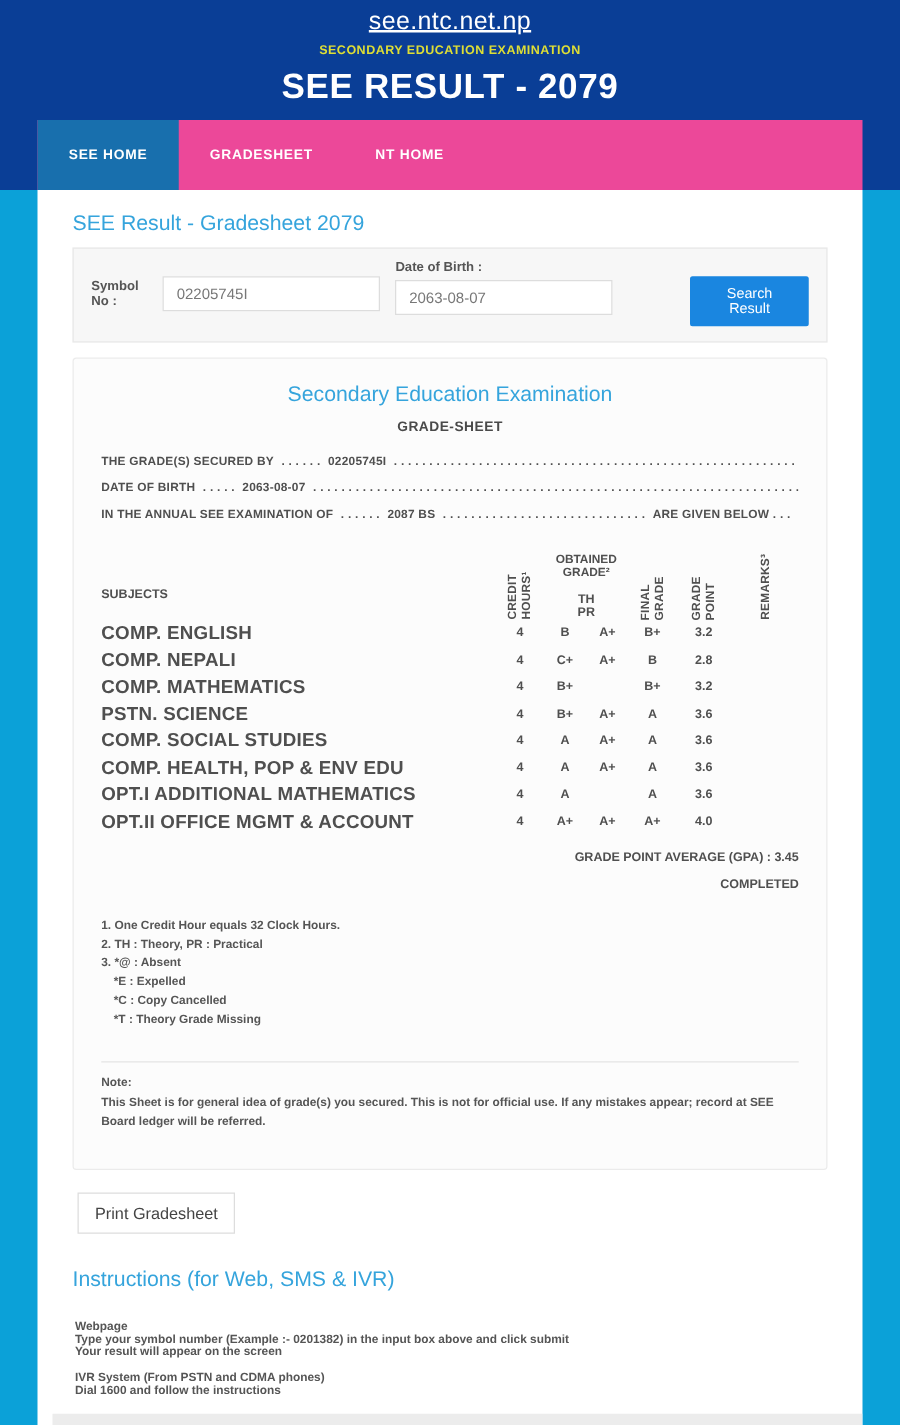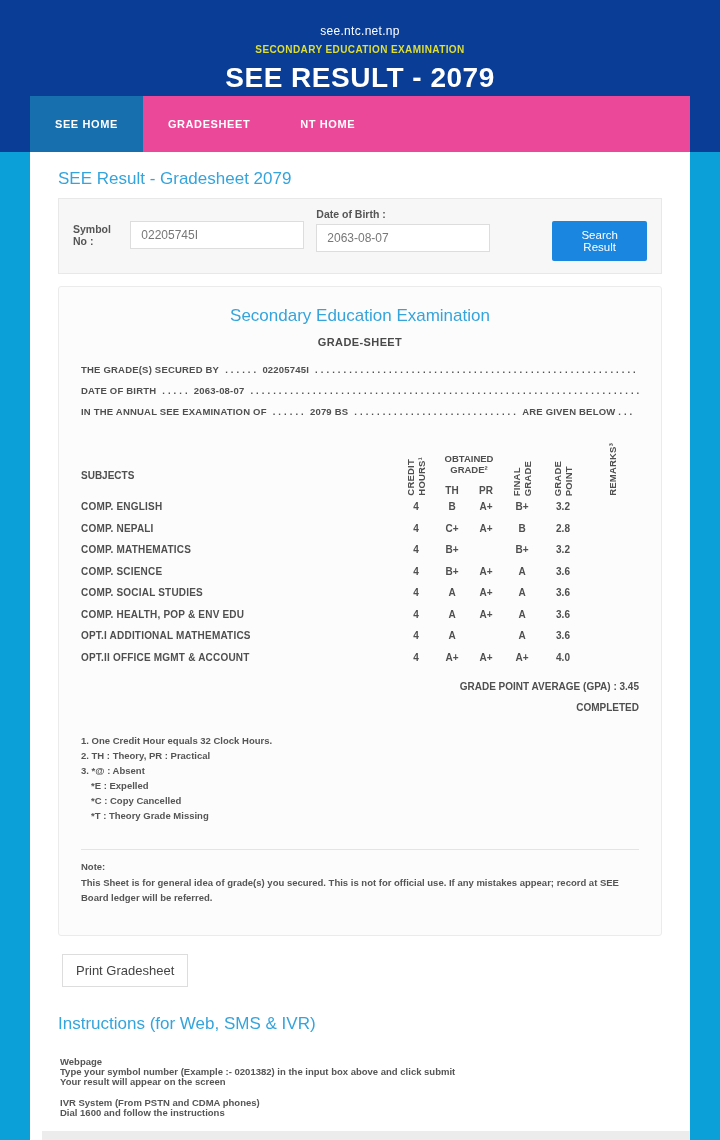"see.ntc.net.np" .site-title { font-size: 12px -> 20px; padding-top: 24px -> 6px; text-decoration: none -> underline }
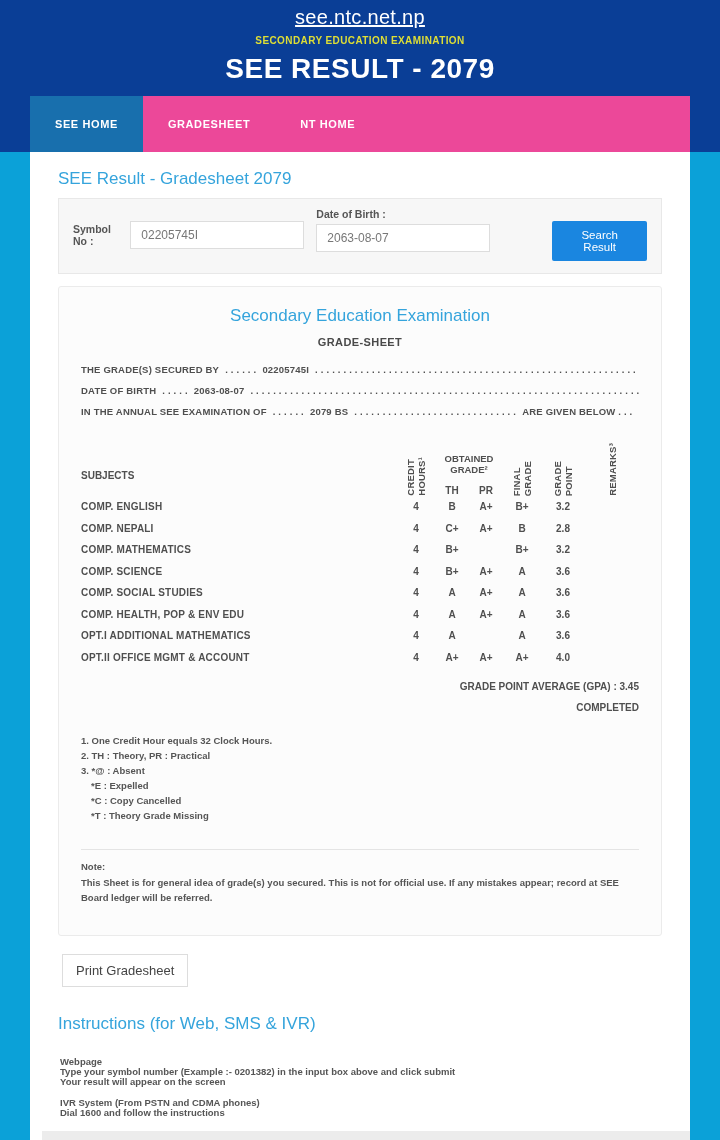"2079 BS" span { text: 2079 -> 2087 }
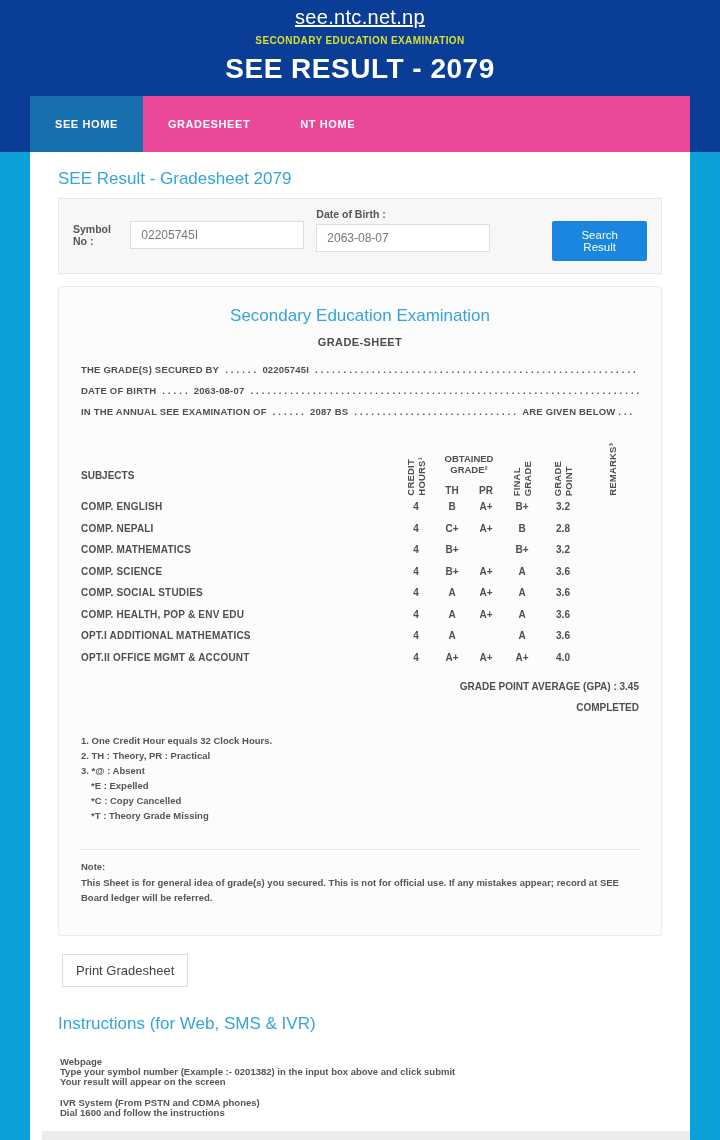"TH" .thpr-row { flex-direction: none -> column }
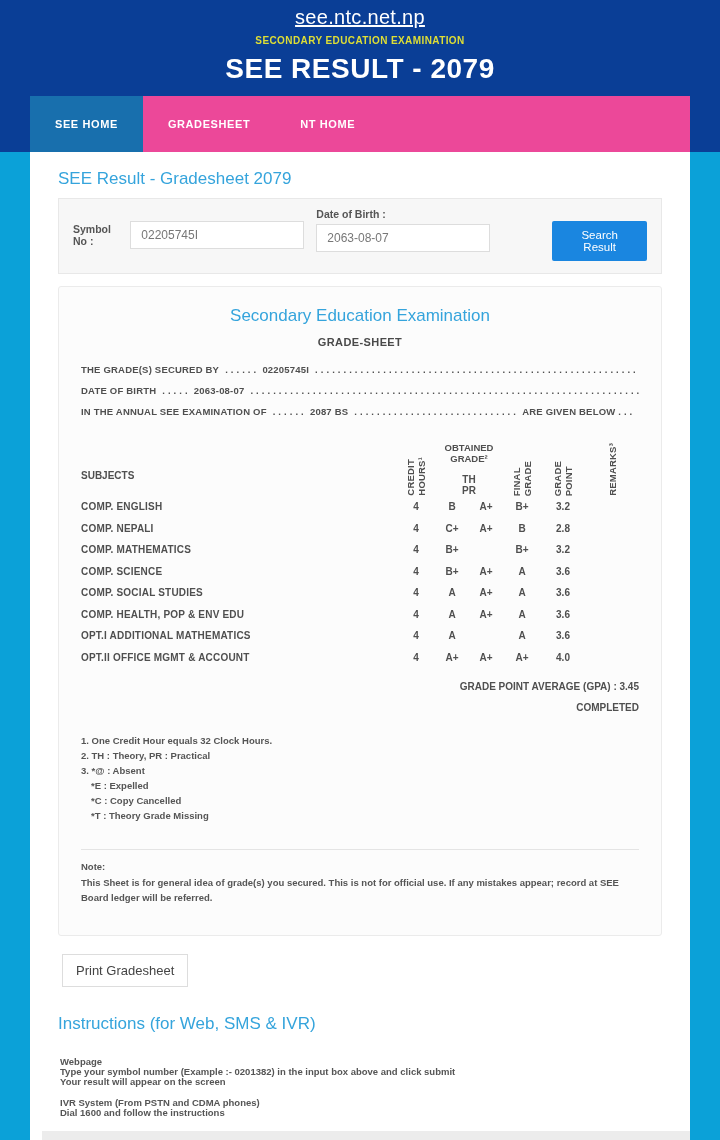"COMP. ENGLISH" .cell-subject { font-size: 10px -> 15px }
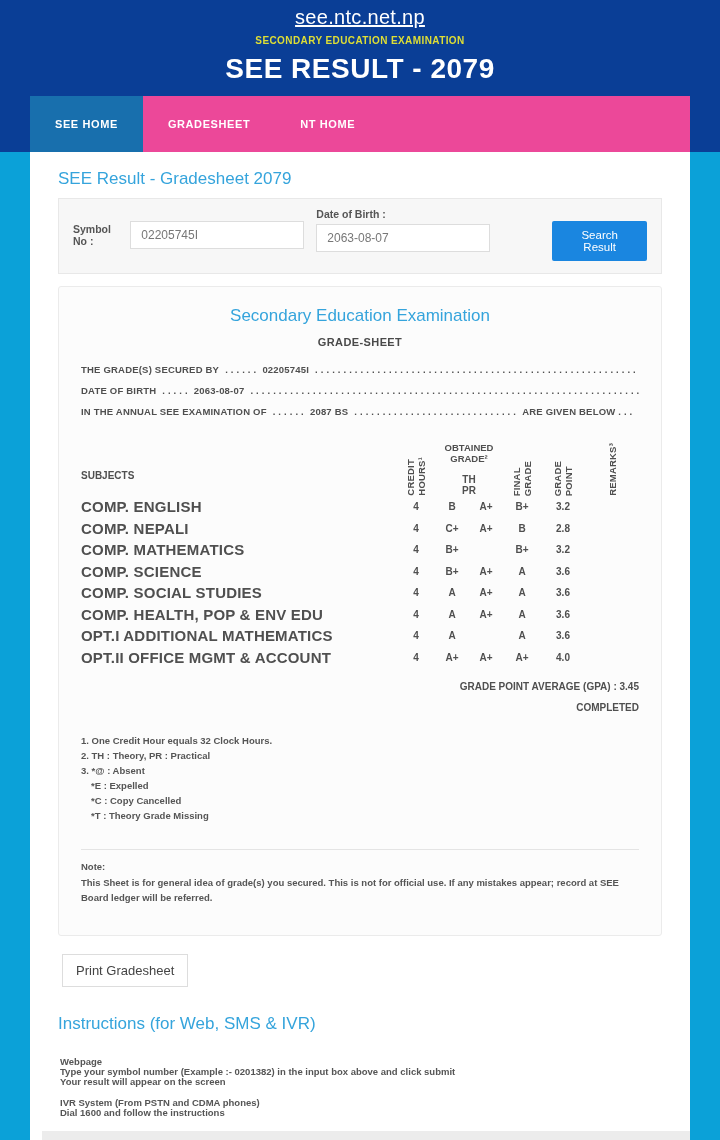"COMP. SCIENCE" span.cell-subject { text: COMP -> PSTN }
